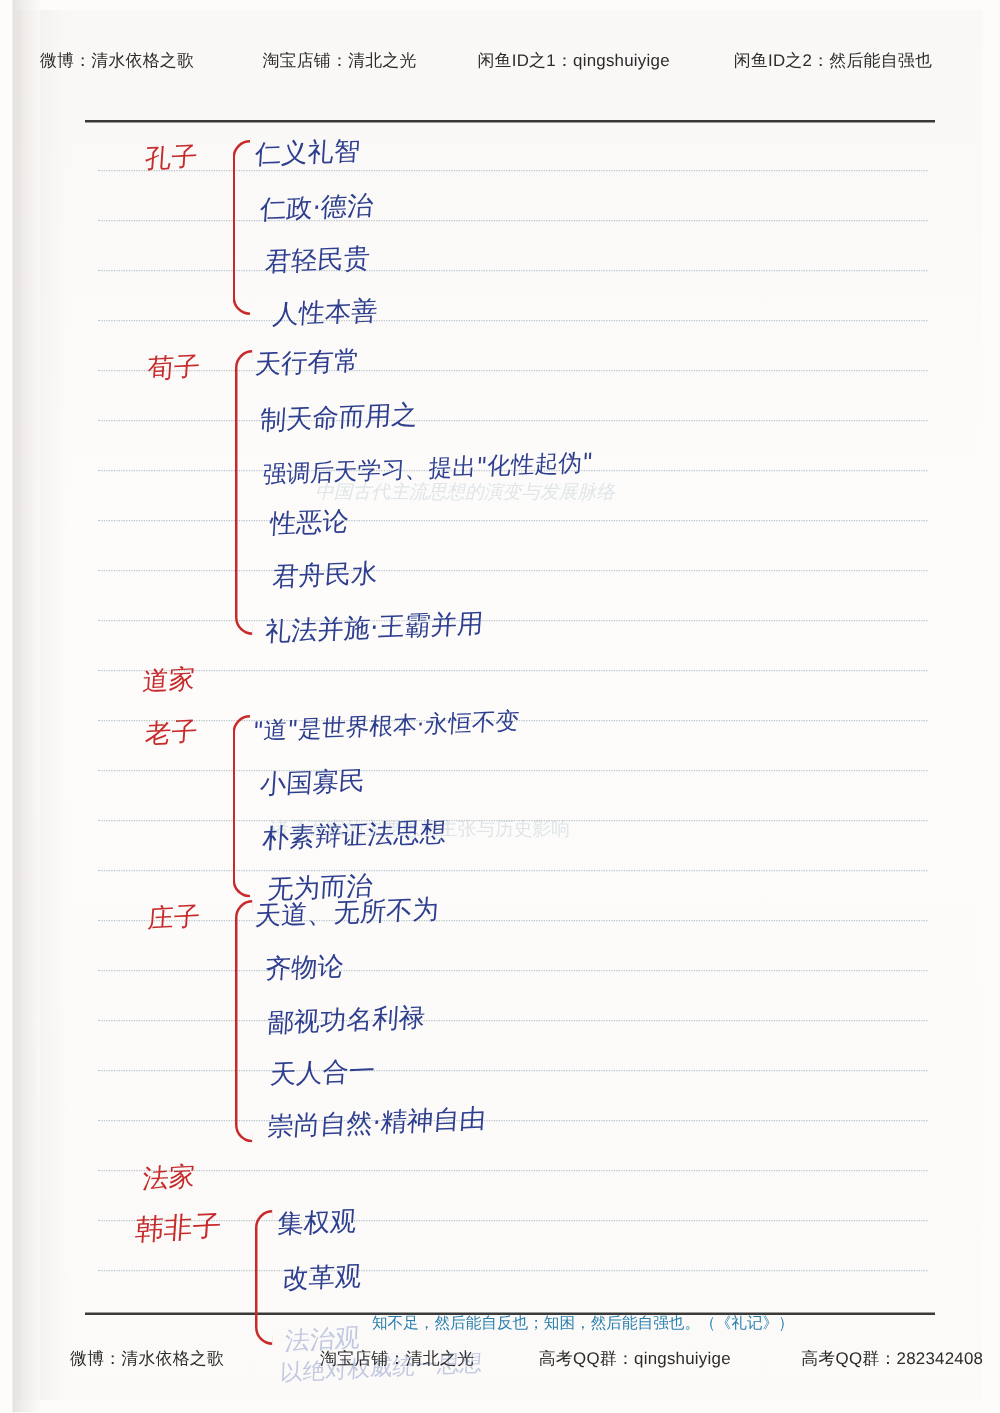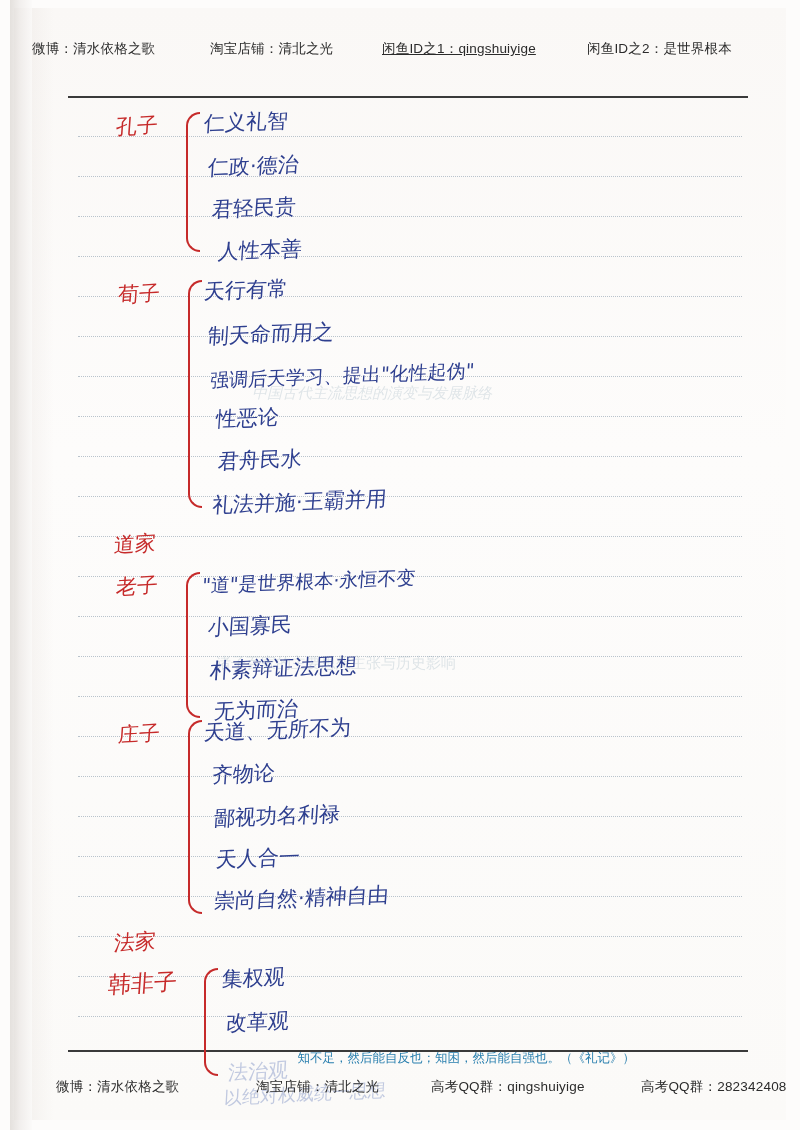"闲鱼ID之1：qingshuiyige" .wm-top .s3 { text-decoration: underline -> none }
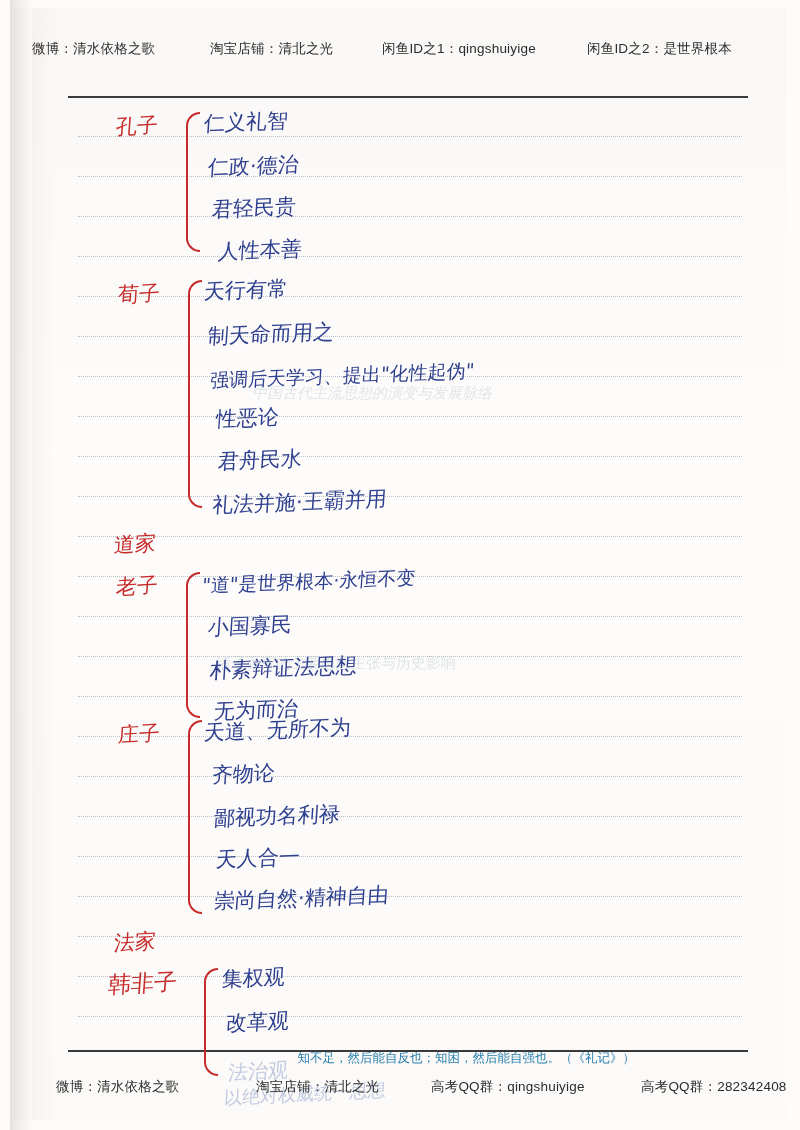"闲鱼ID之2：是世界根本" span.s4 { text: 是世界根本 -> 然后能自强也 }
